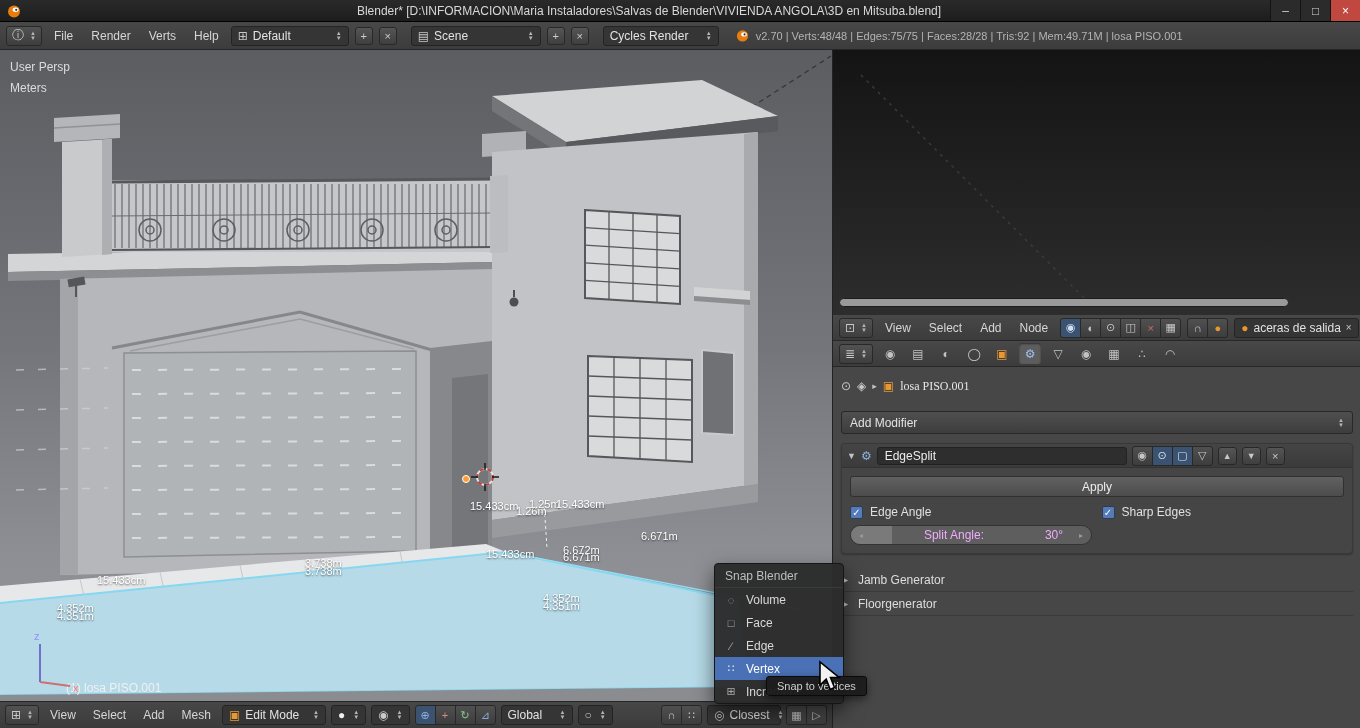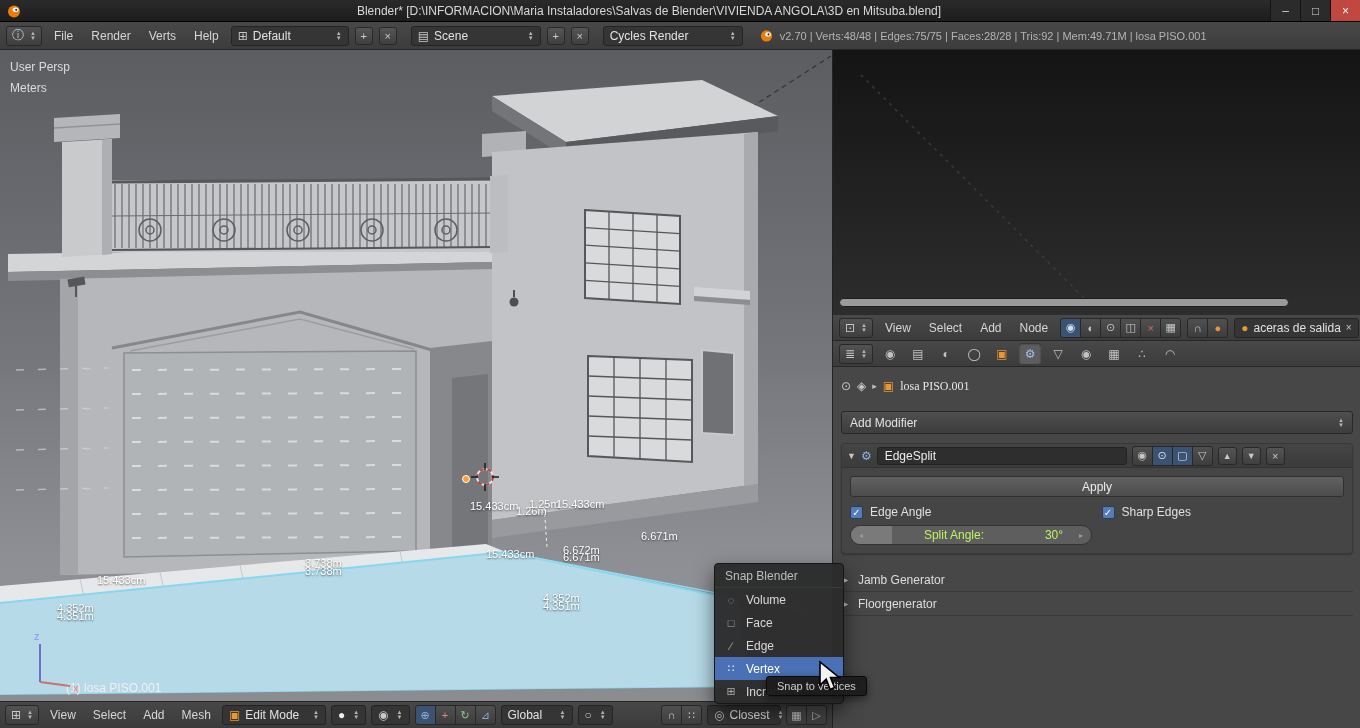"Cycles Render" div.field { width: 140px -> 116px }
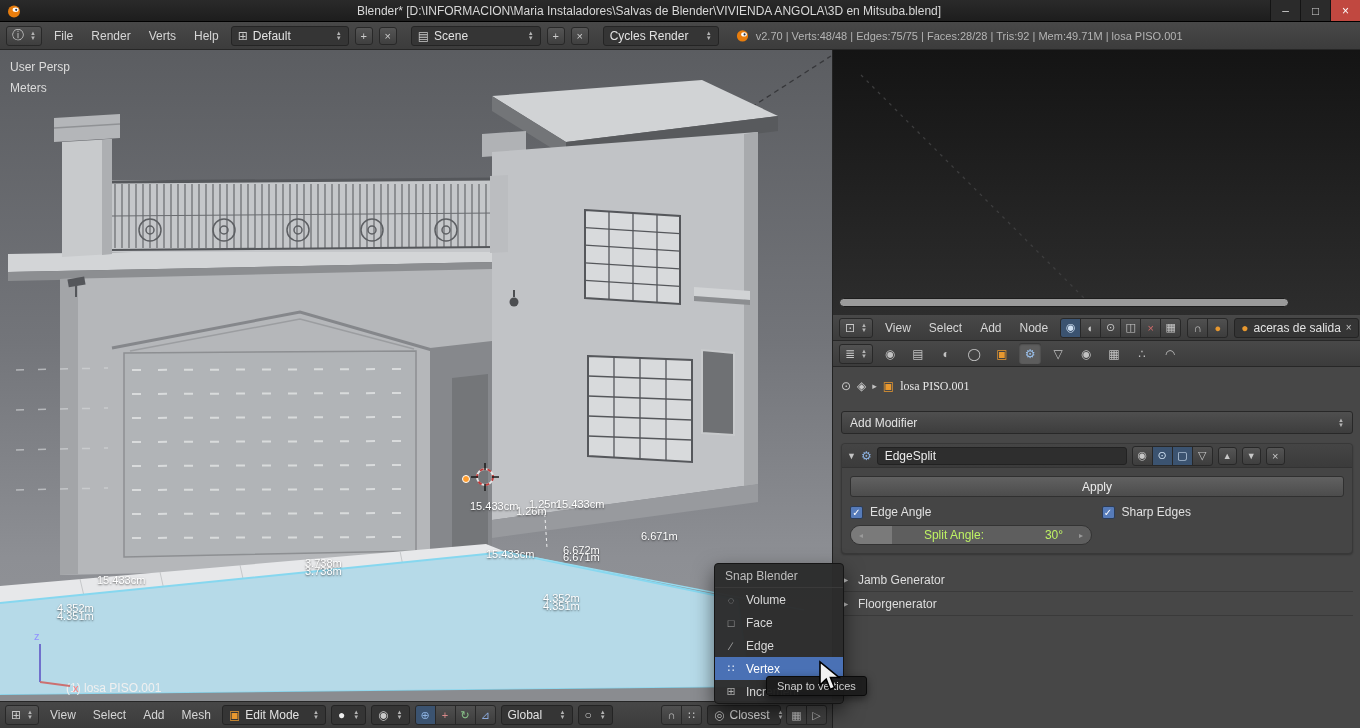"Split Angle:" .sl-label,.sl-value { color: #bef264 -> #f0abfc }
